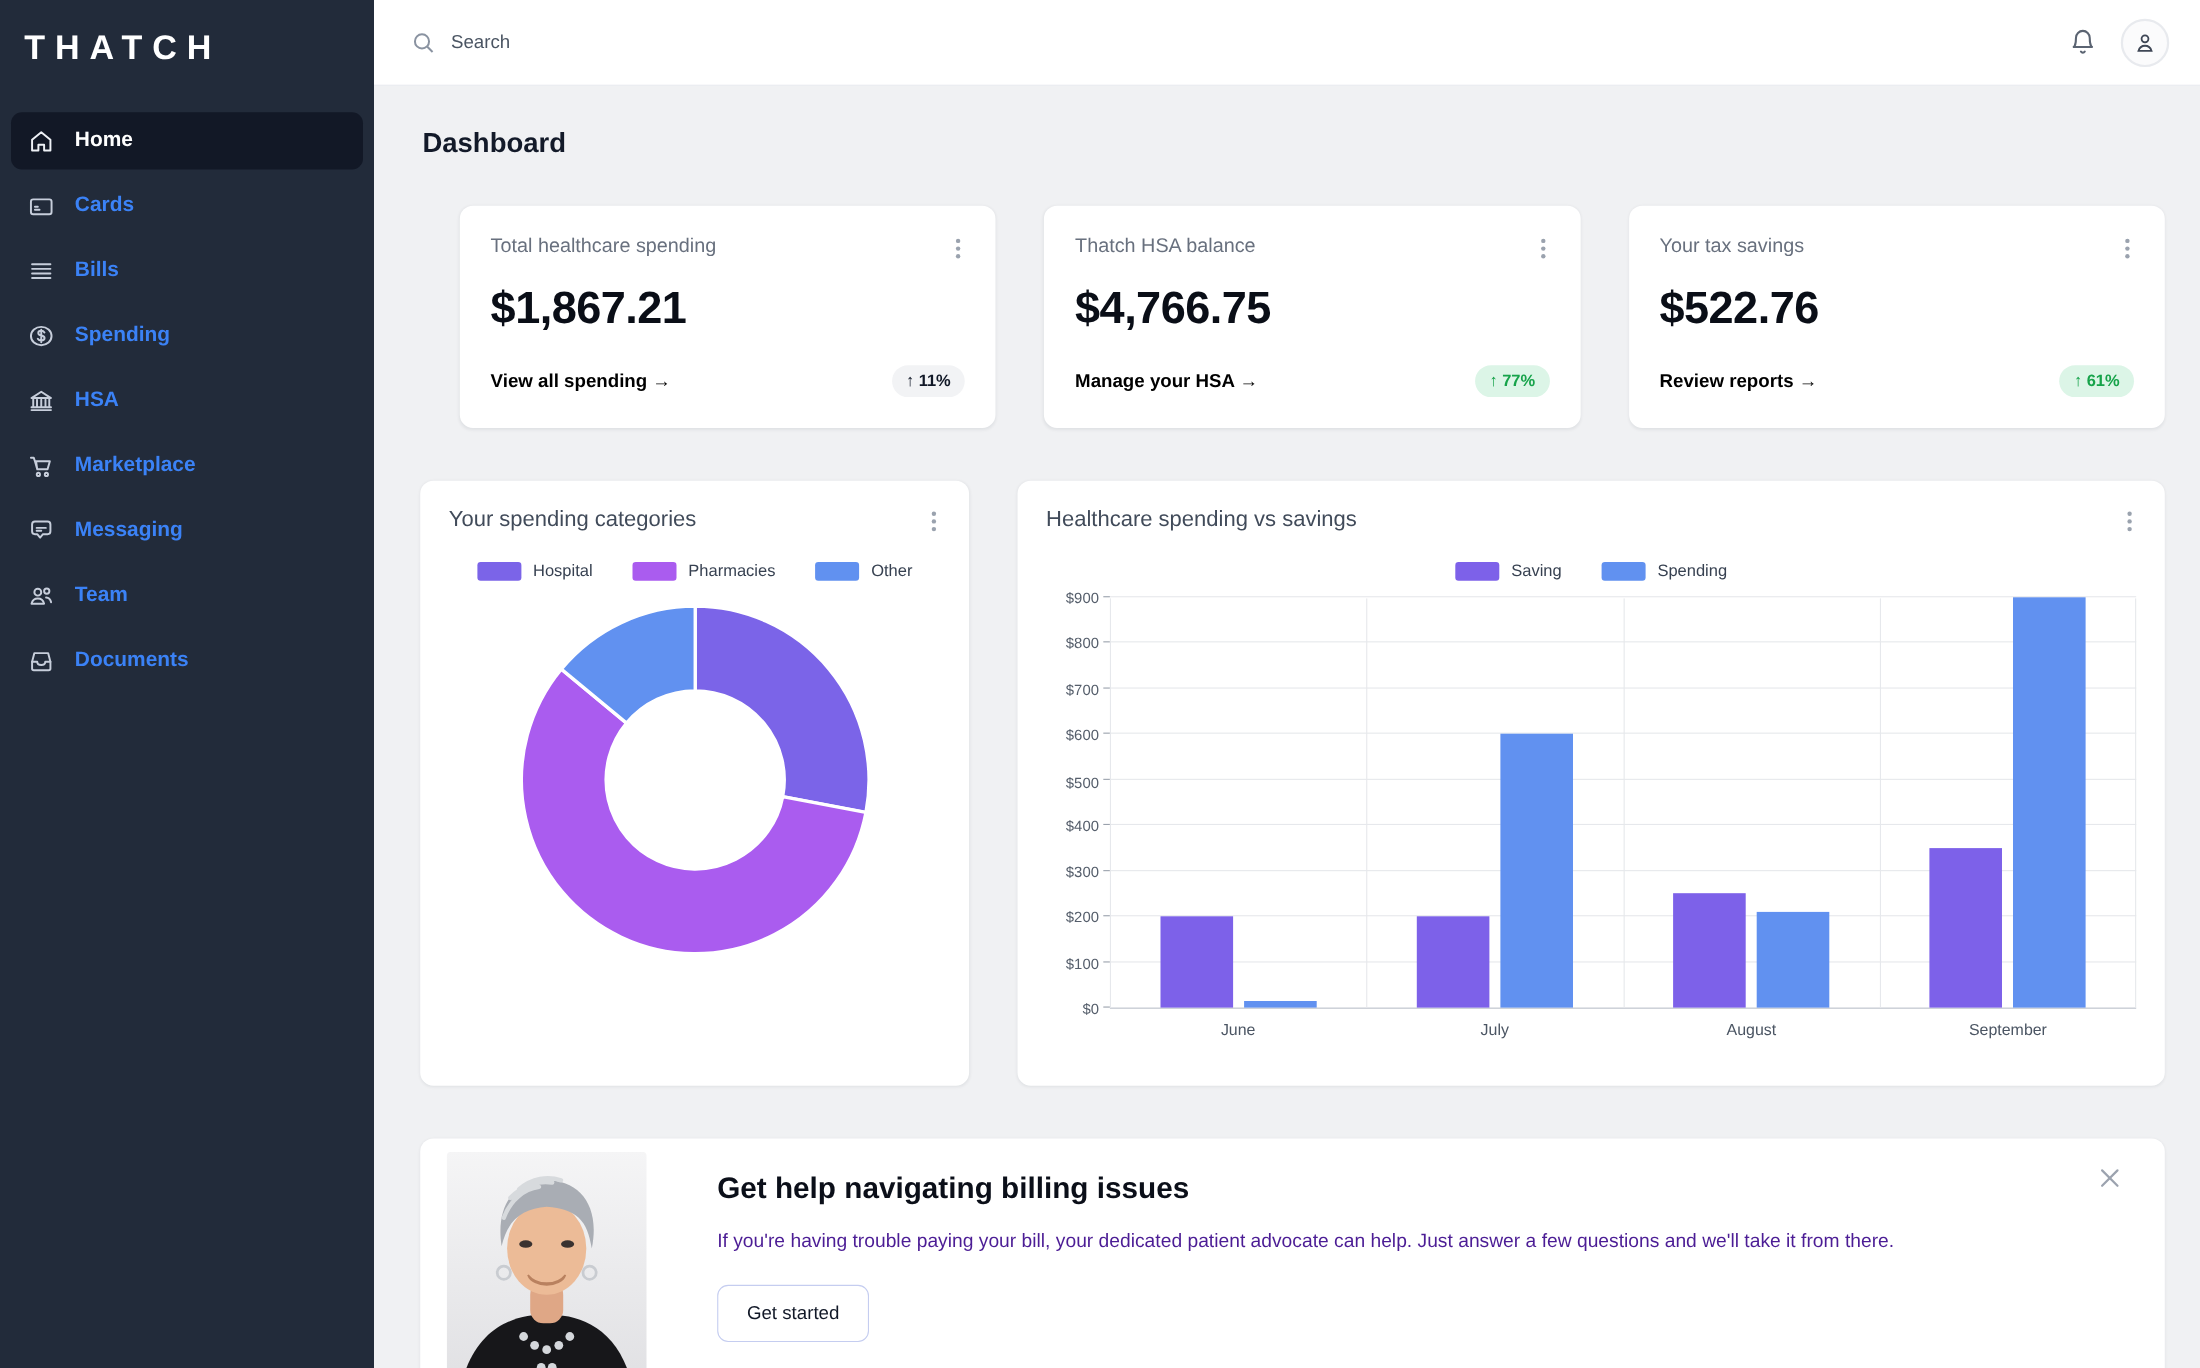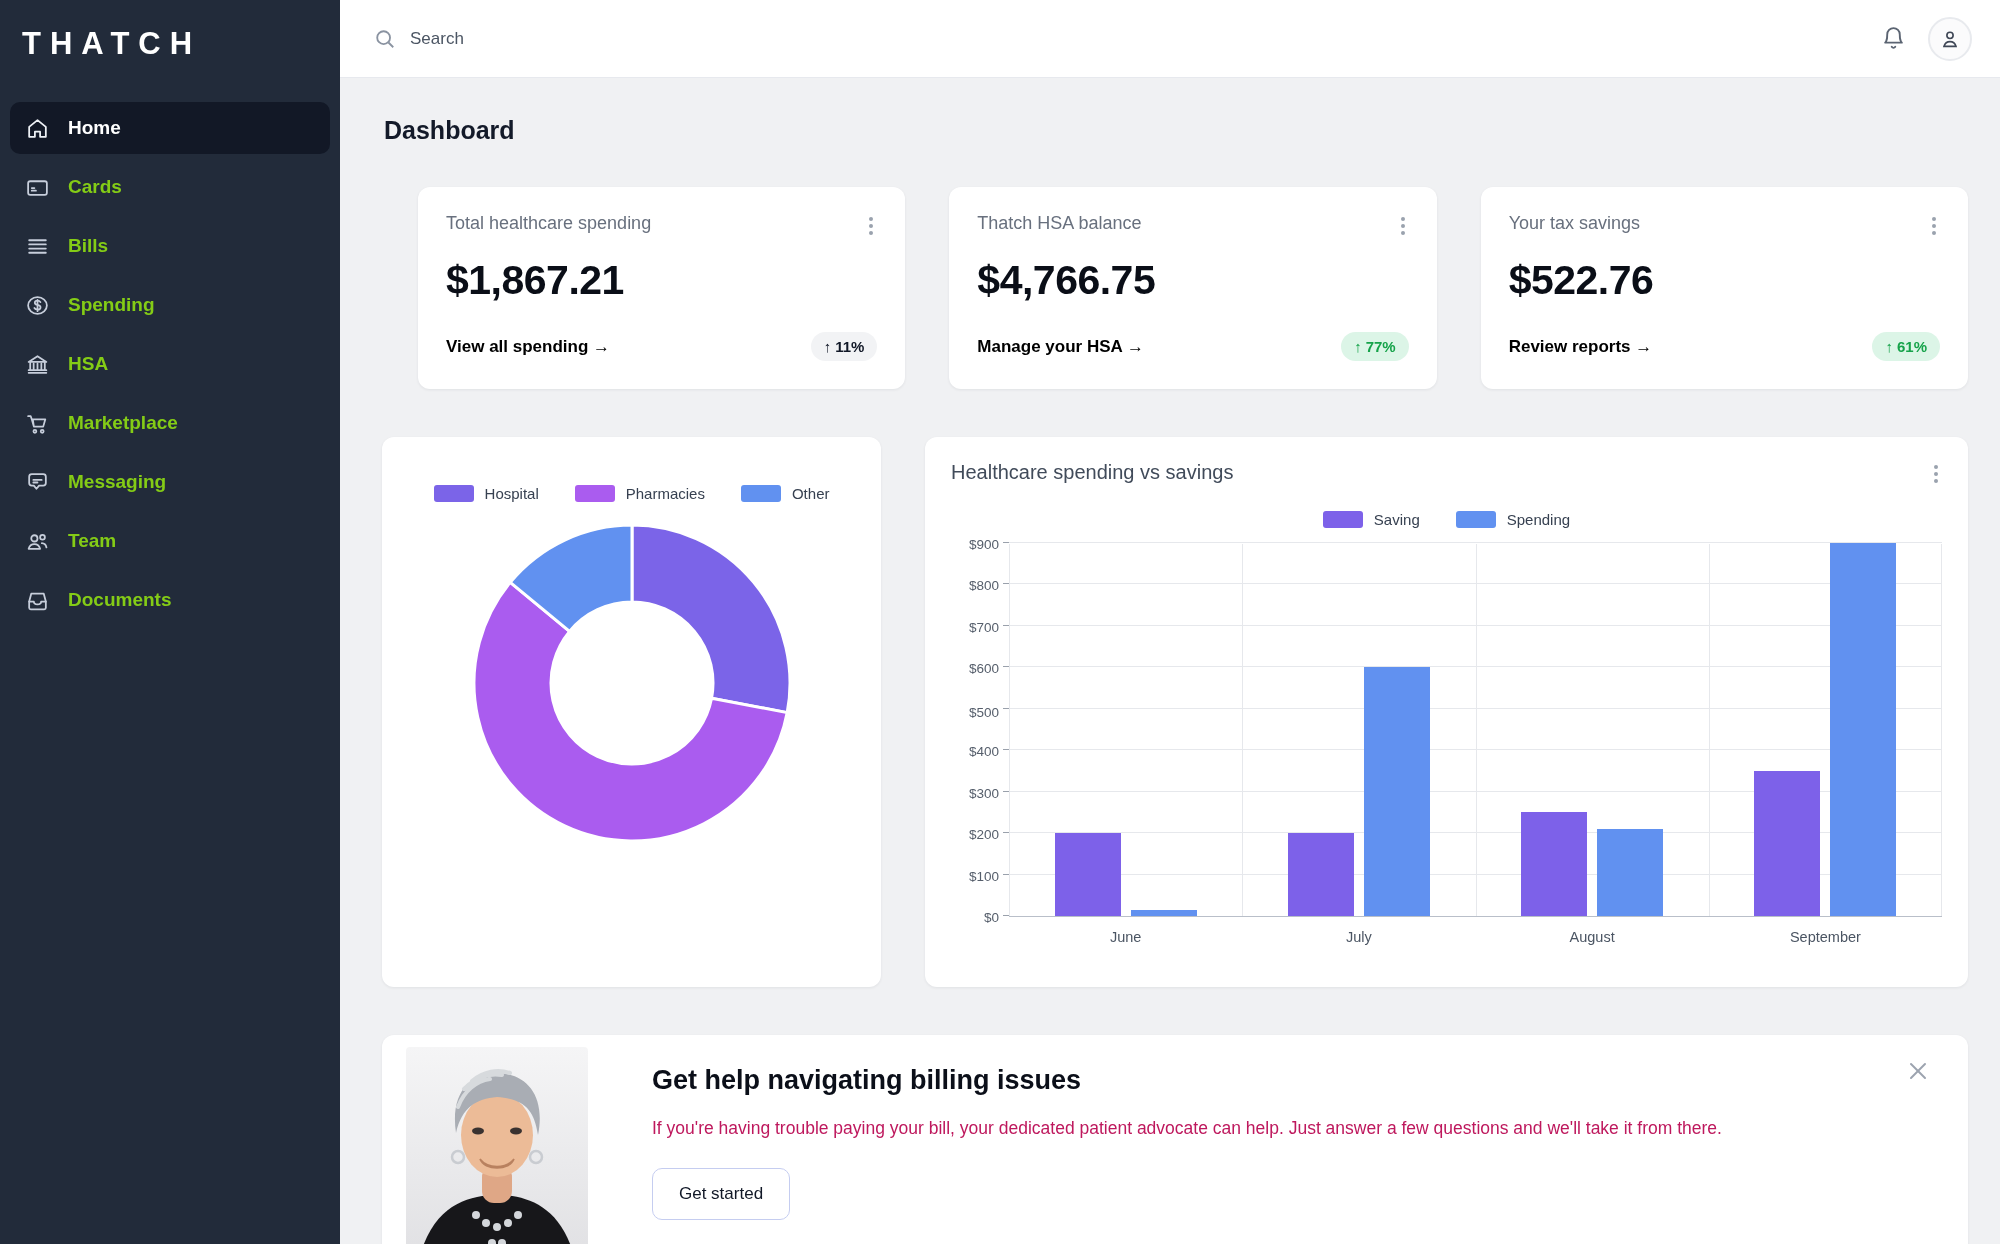"Cards" .nav-item .ni-label { color: #84cc16 -> #3b82f6 }
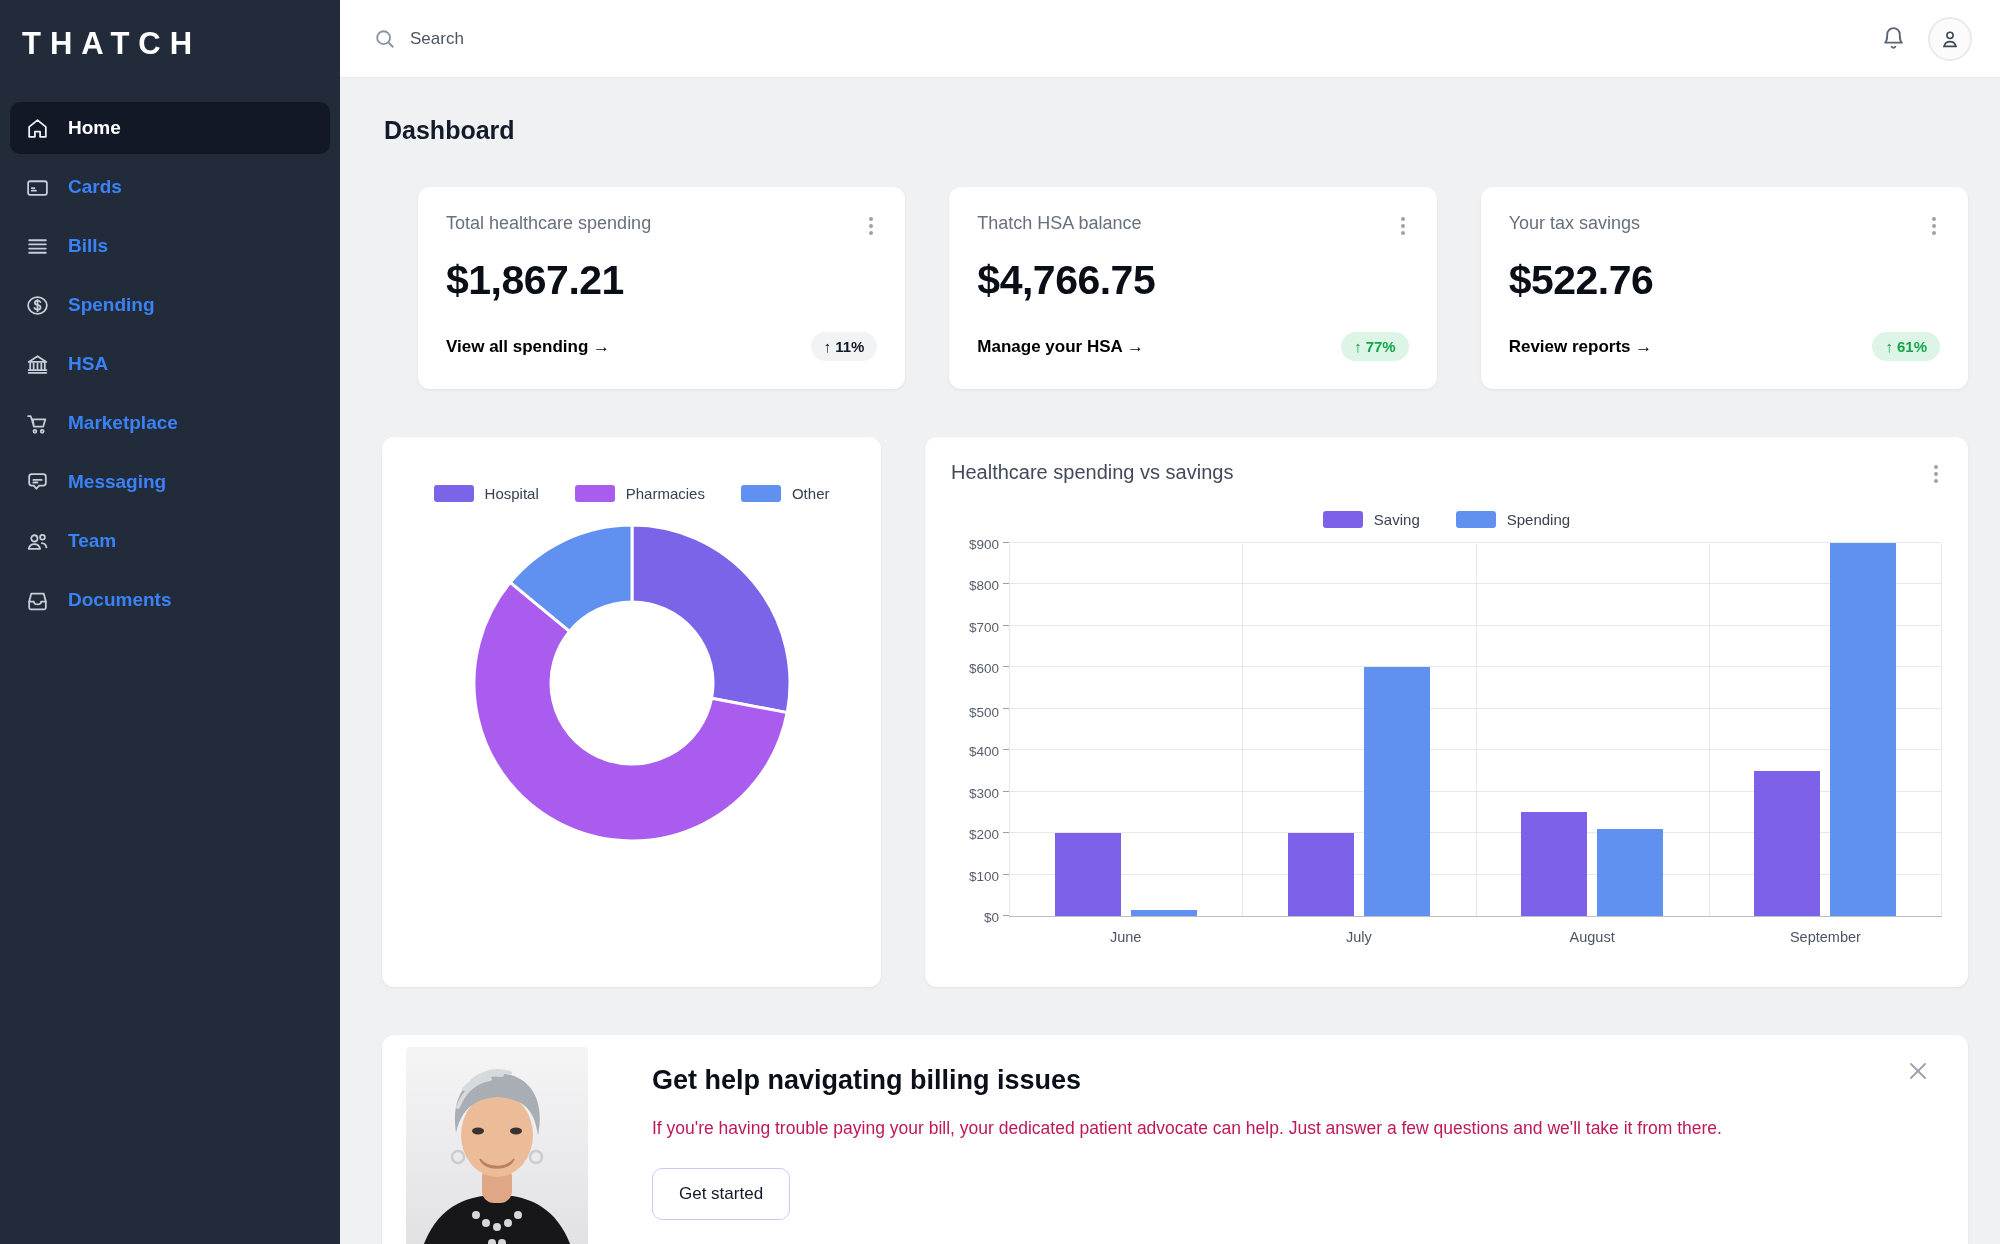"Your spending categories" div.card-head { html: none -> <div> <span>Your spending categories</span> <button> <i></i> <i></i> <i></i> </button> </div> }
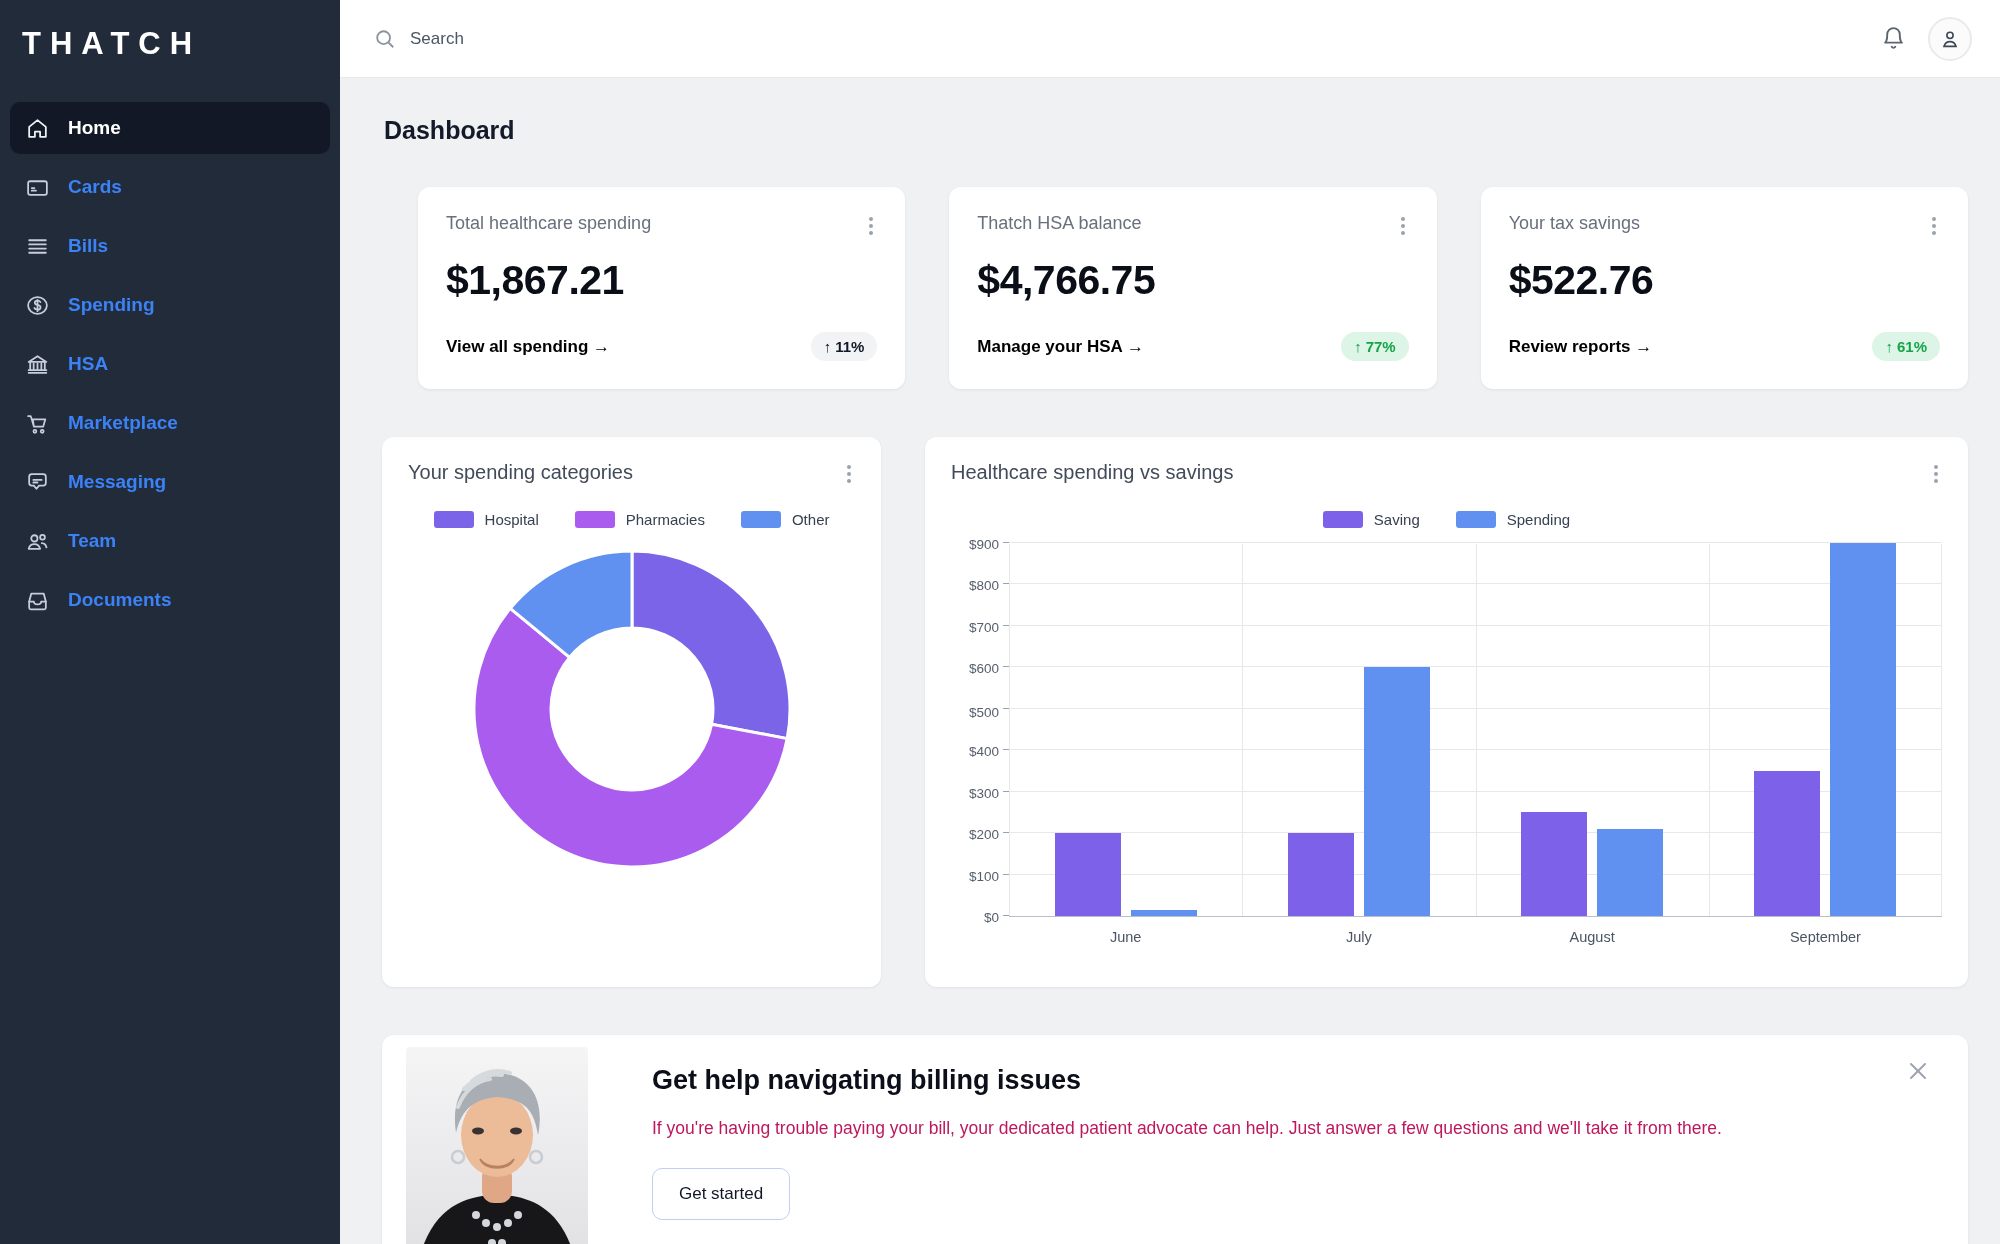"If you're having trouble paying" .banner-body { color: #be185d -> #4c1d95 }
